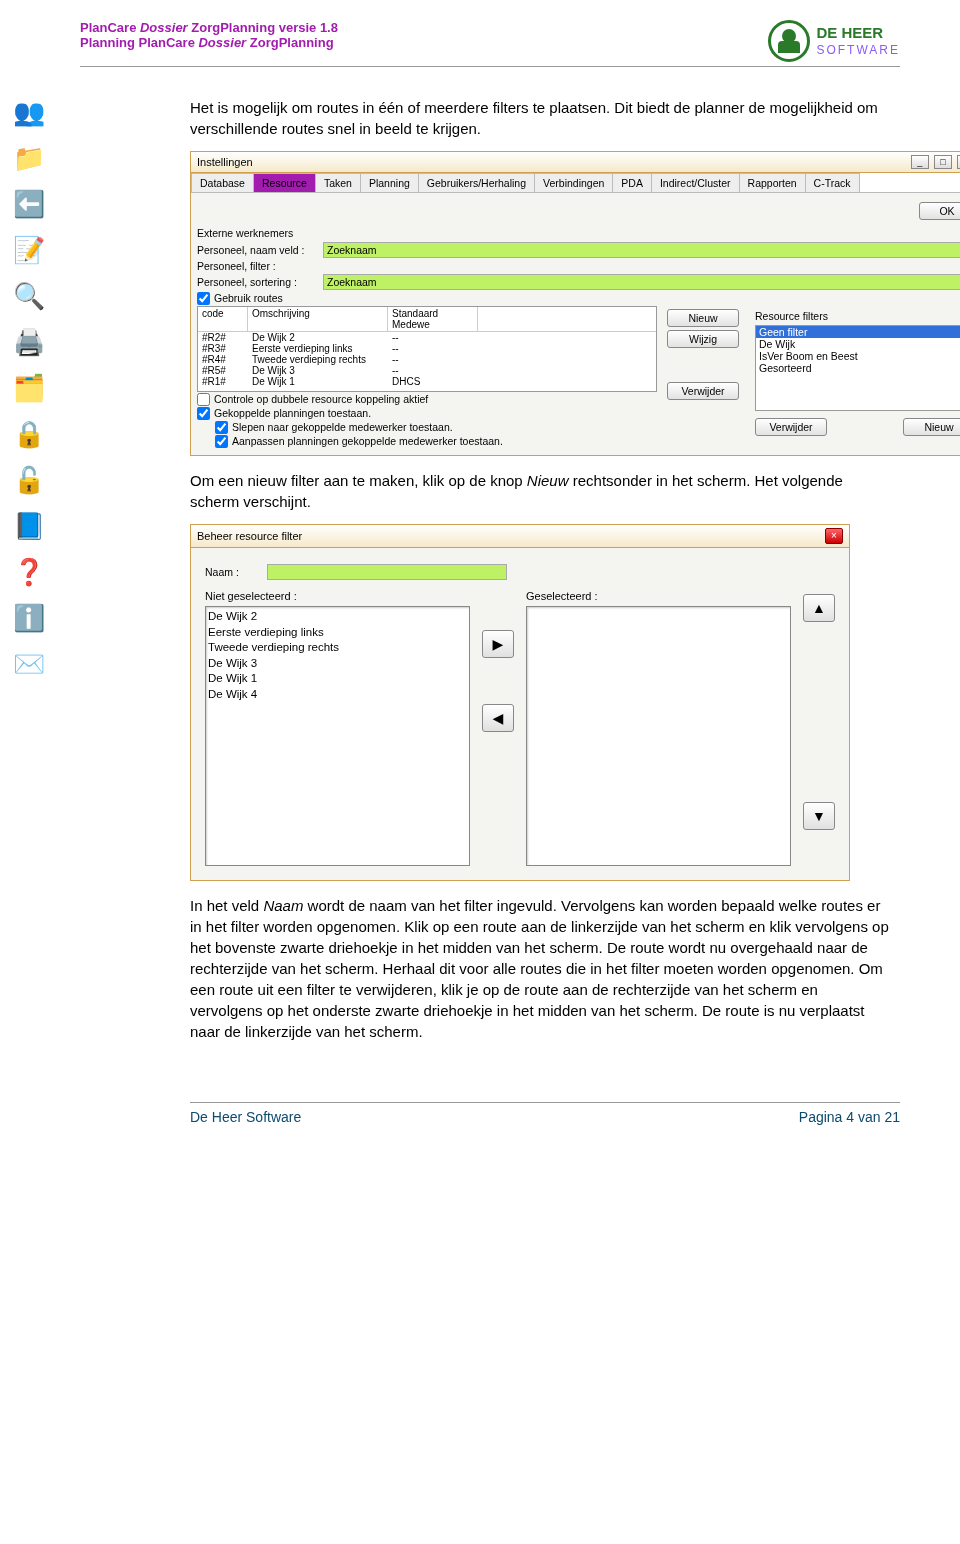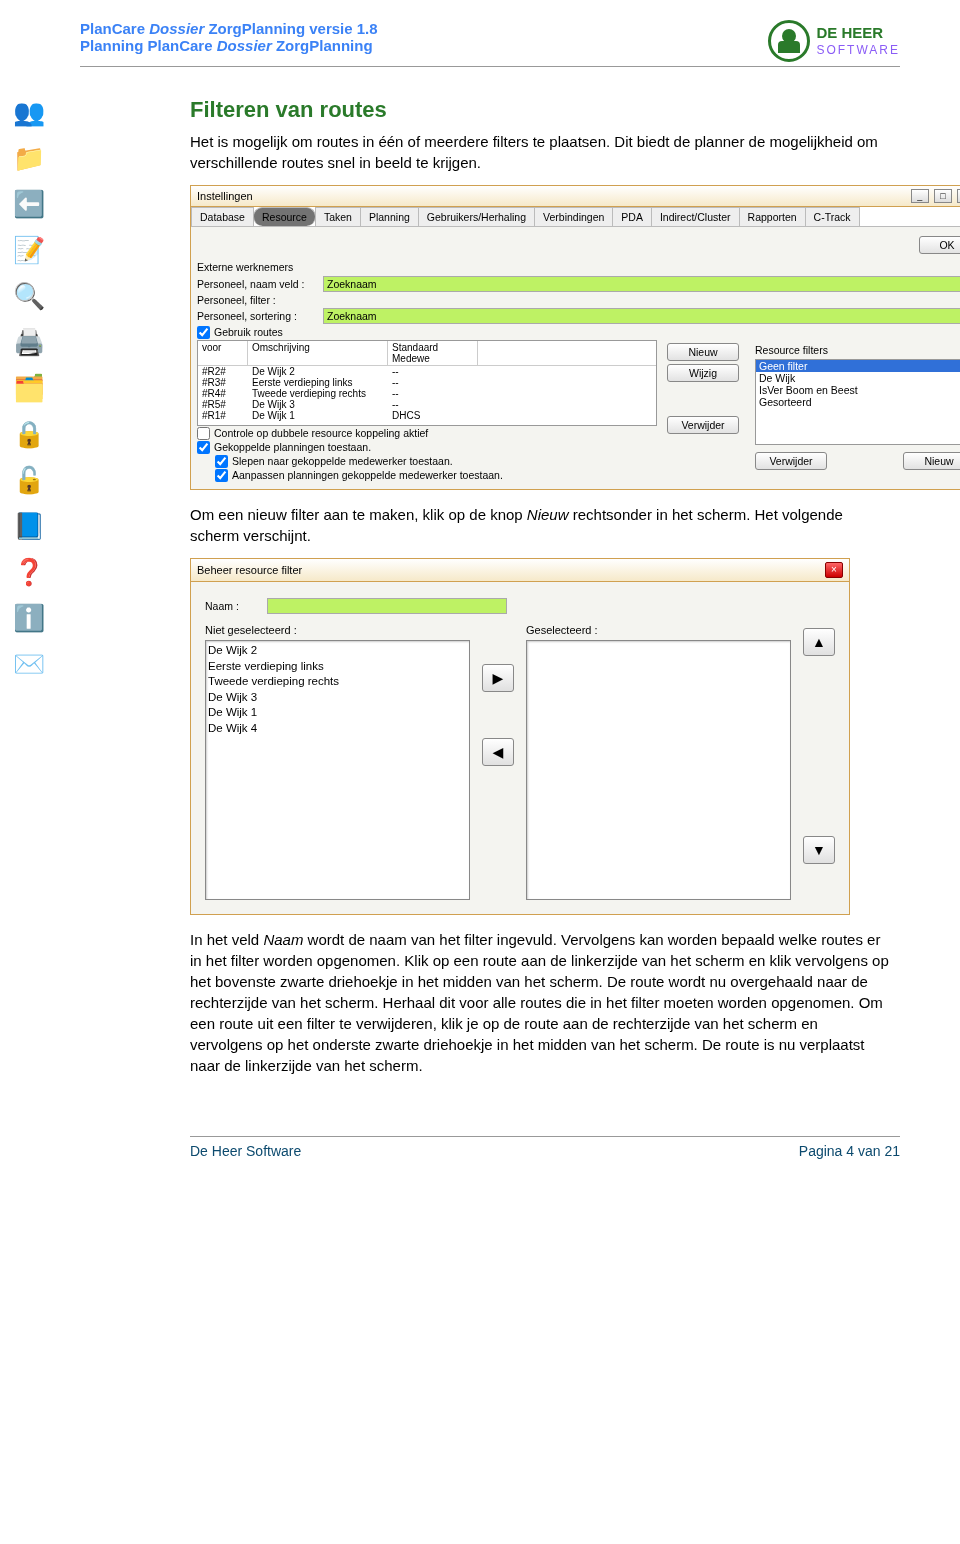"PlanCare Dossier ZorgPlanning versie 1.8" .header-left { color: #3b82f6 -> #a21caf; font-size: 15px -> 13px }
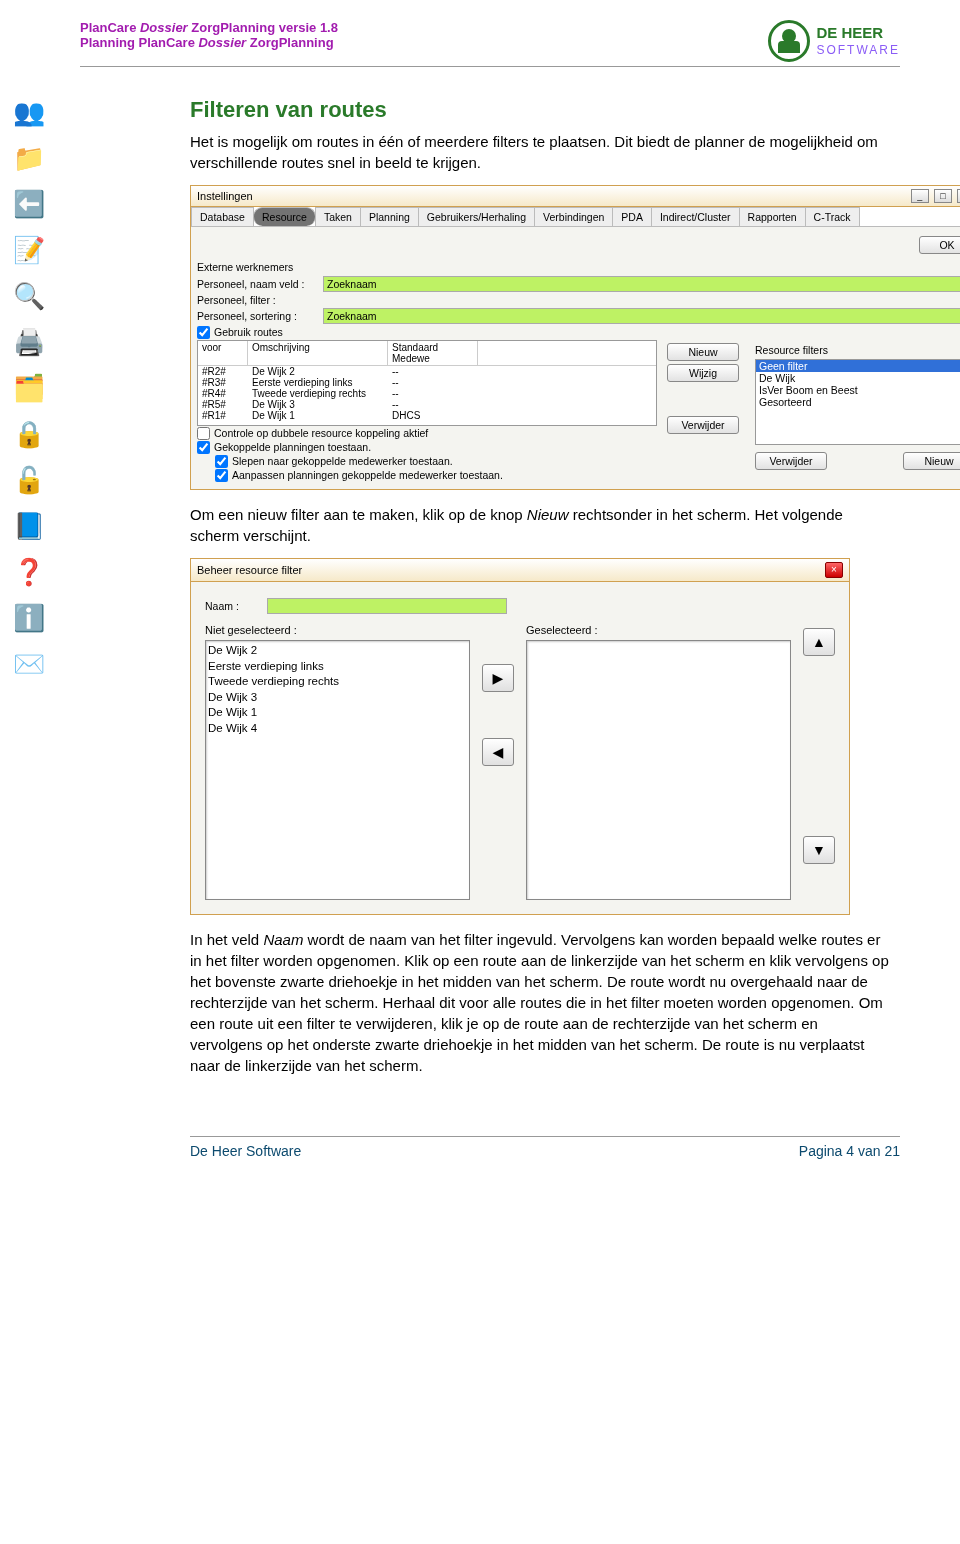"Filteren van routes" h3.section-title { html: <h3>Filteren van routes</h3> -> none }
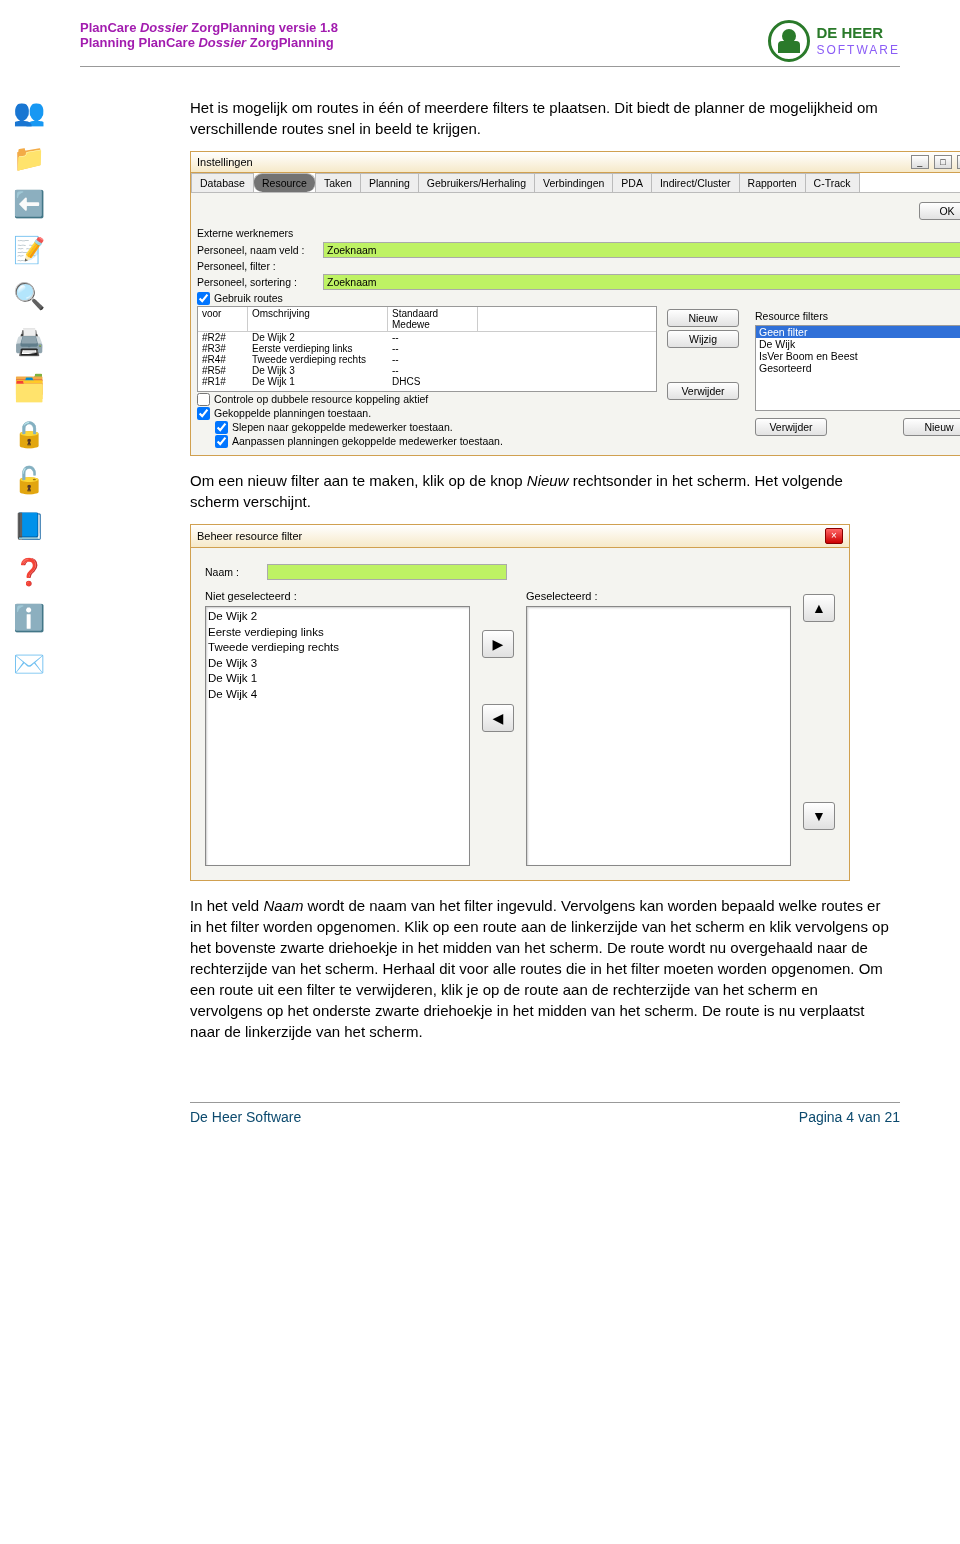"Resource" .tab.active { background: #737373 -> #a21caf; border-radius: 15px -> none }
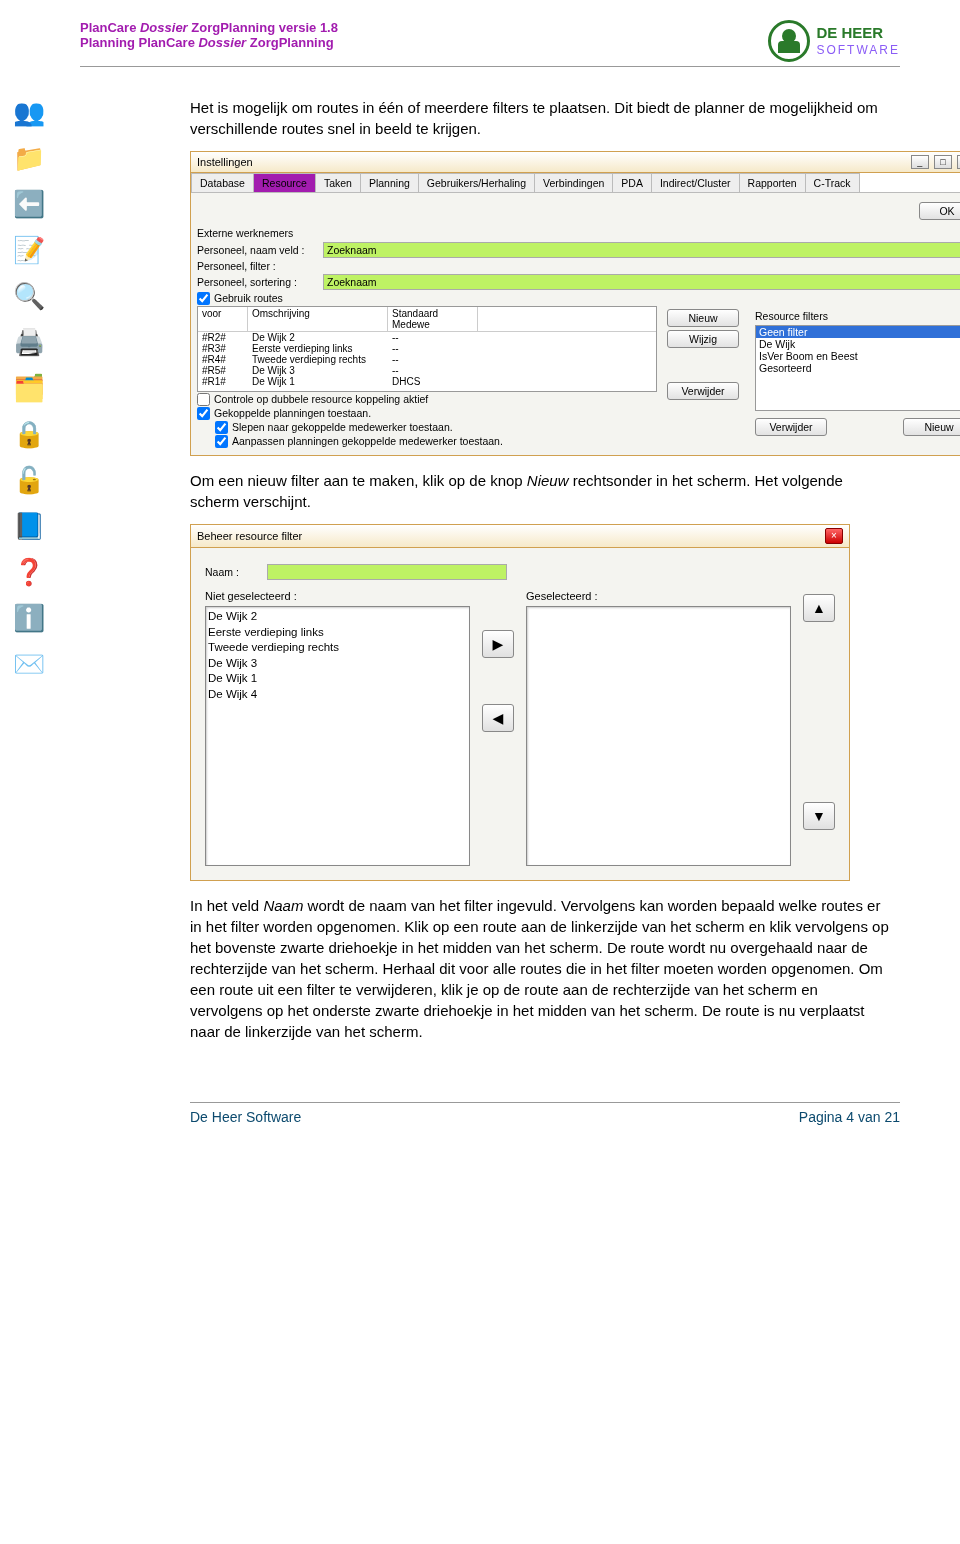"voor" span.c1 { text: voor -> code }
